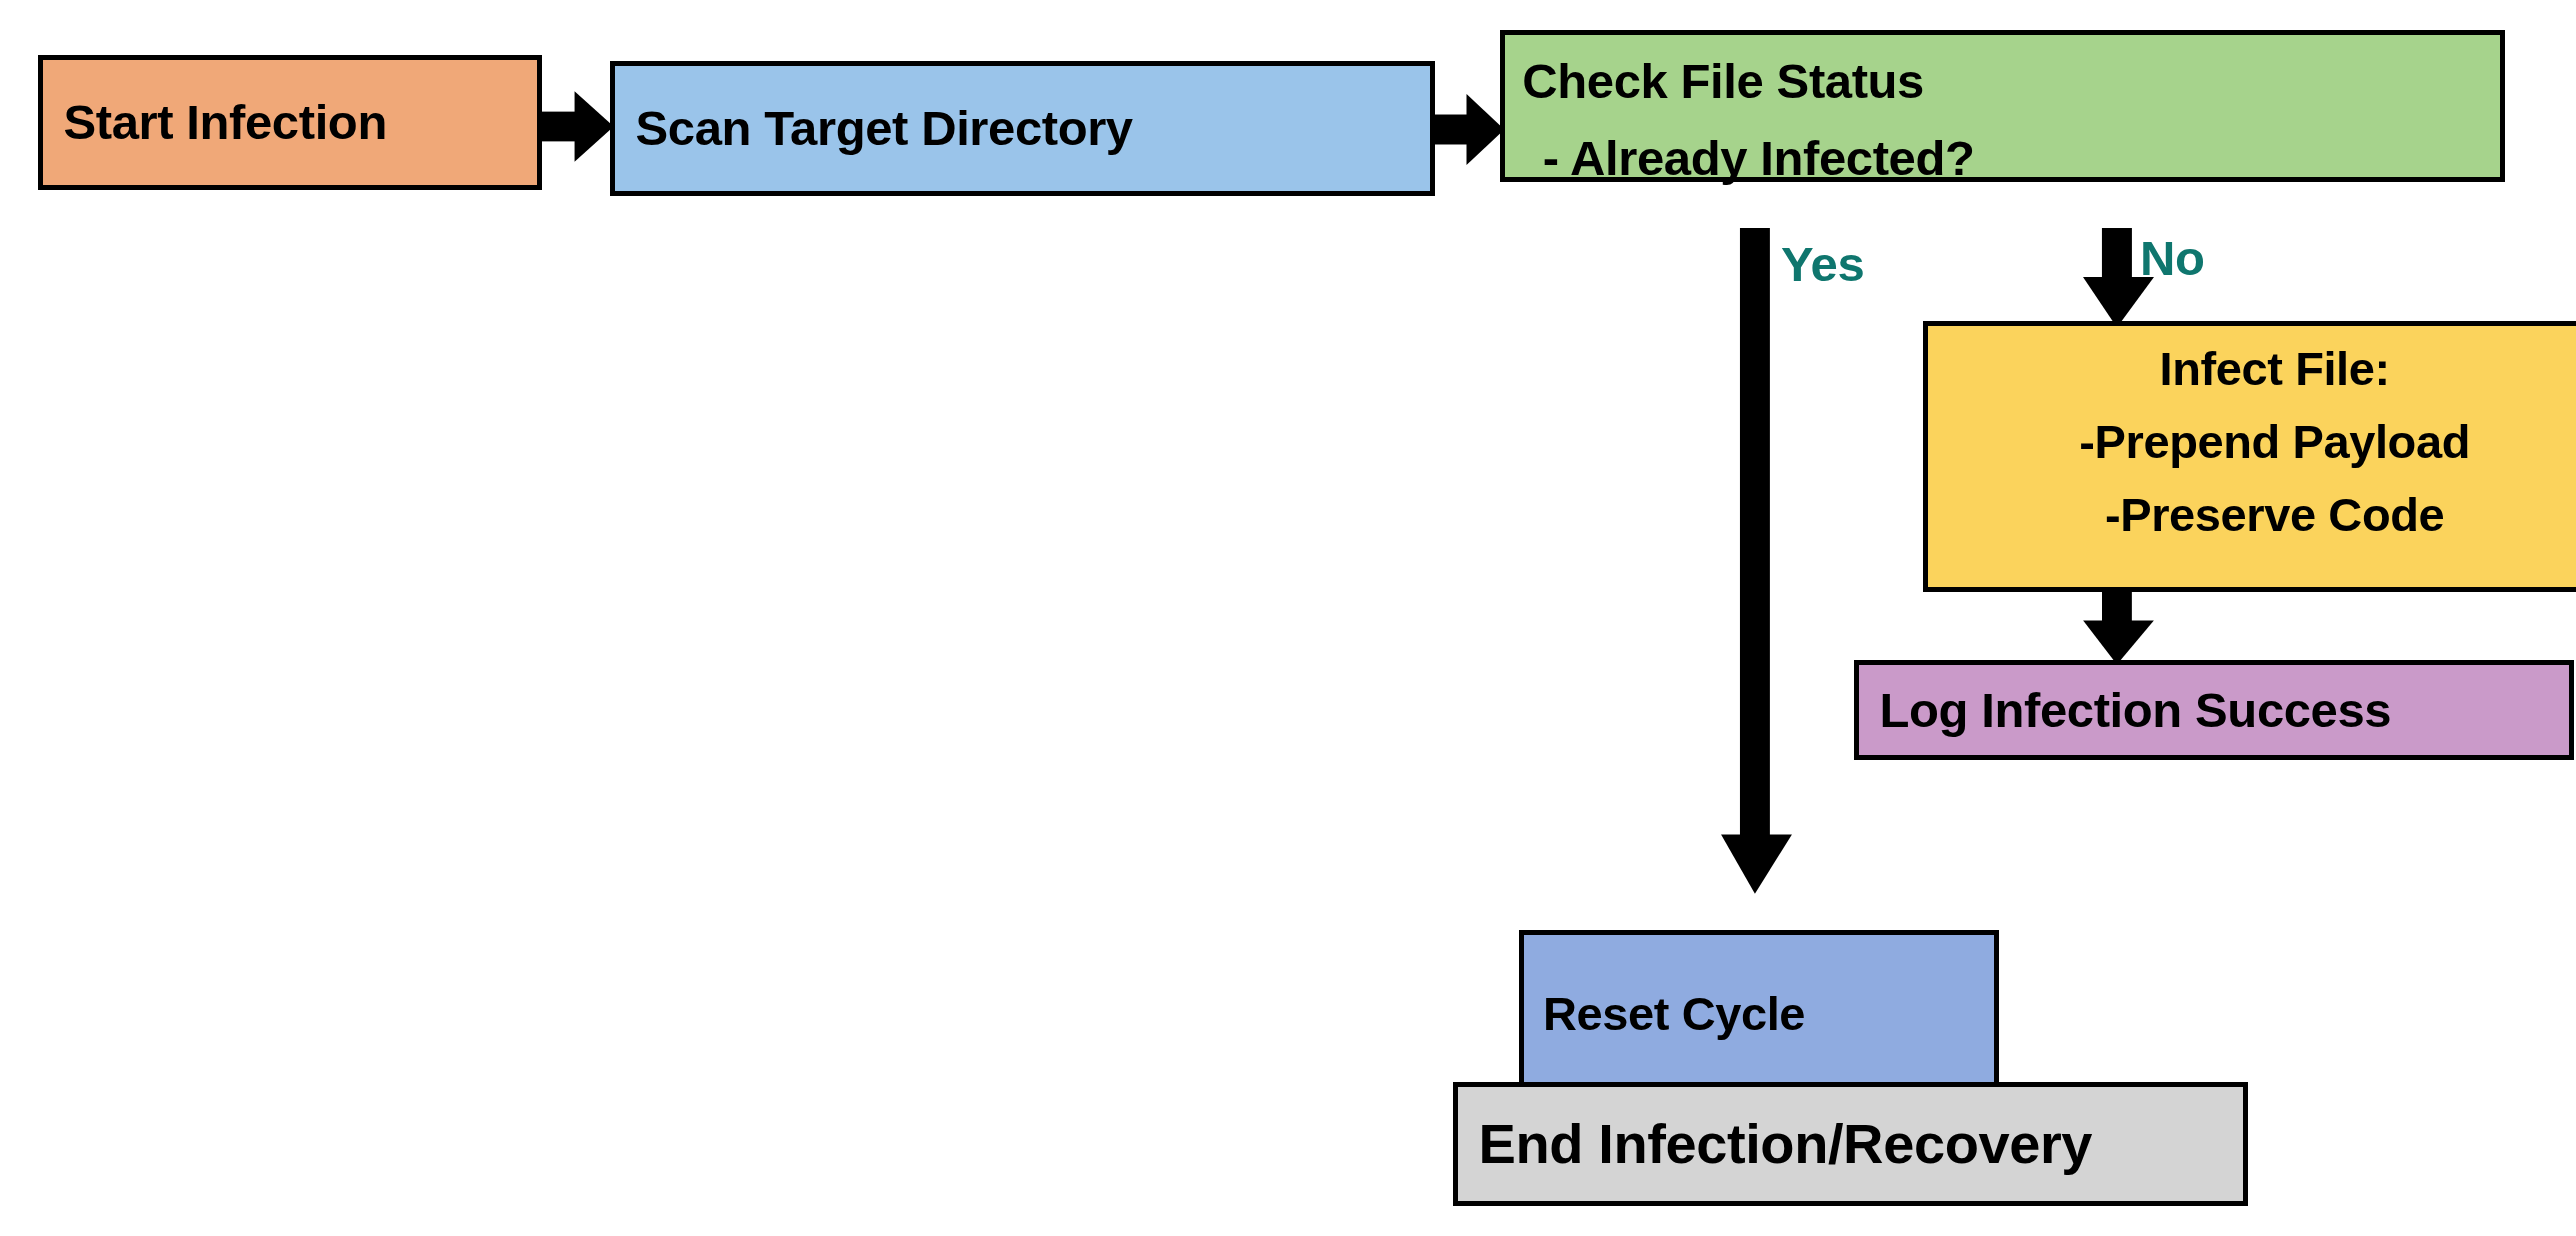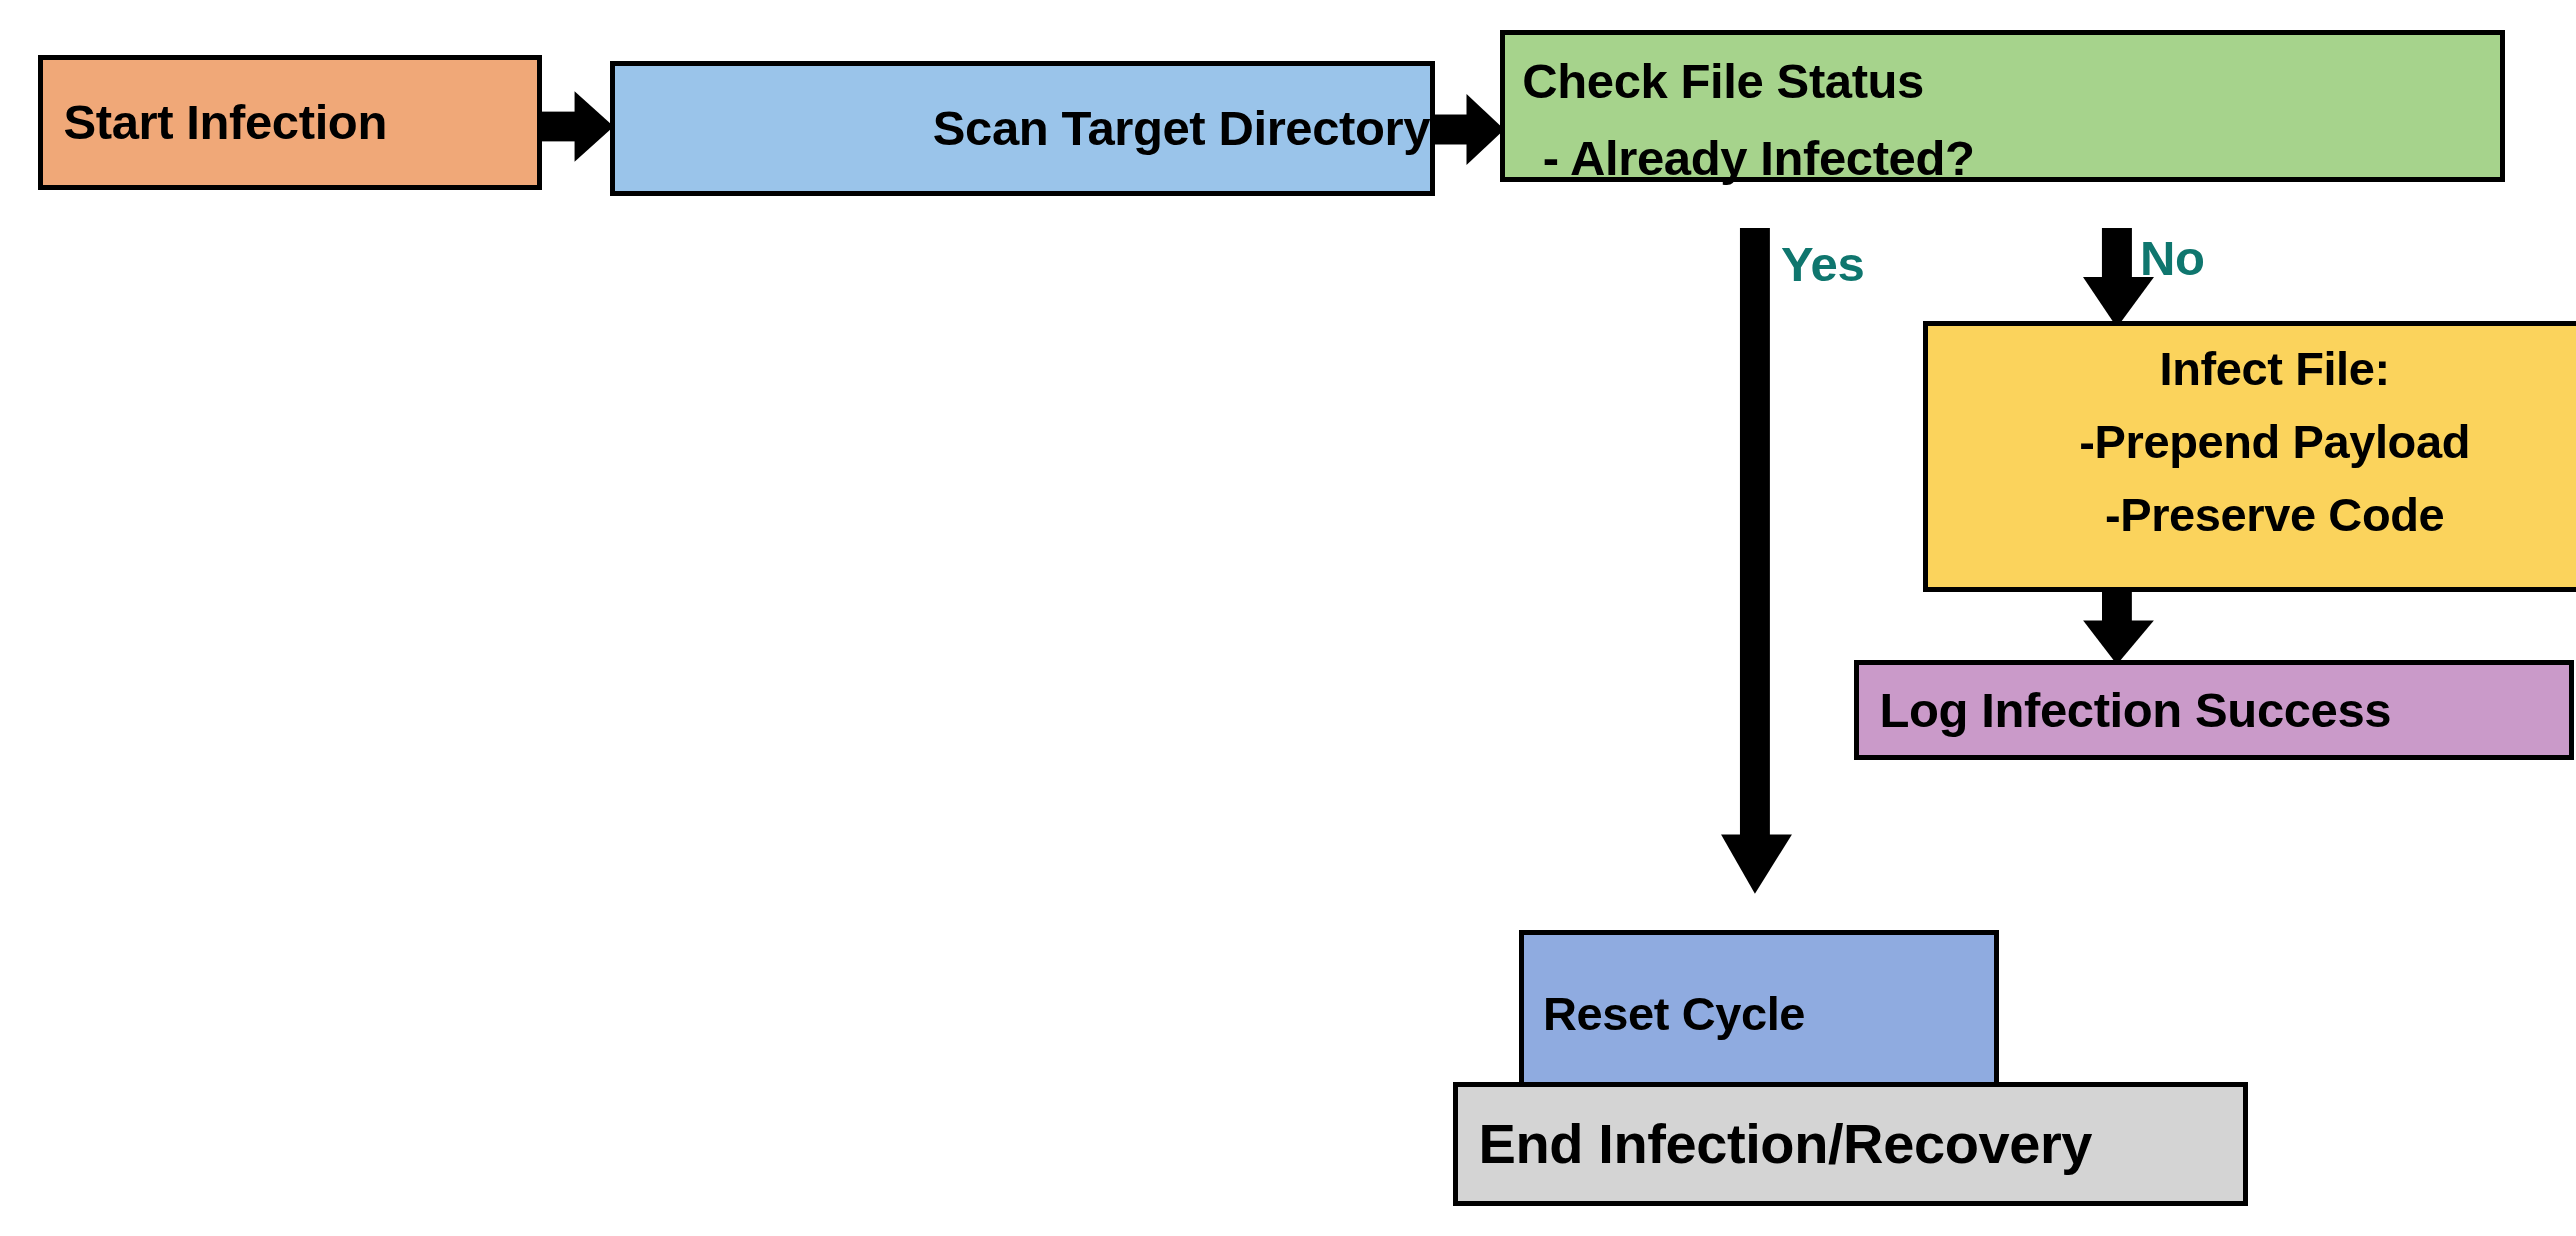"Scan Target Directory" #node-scan { align-items: flex-end -> flex-start }
